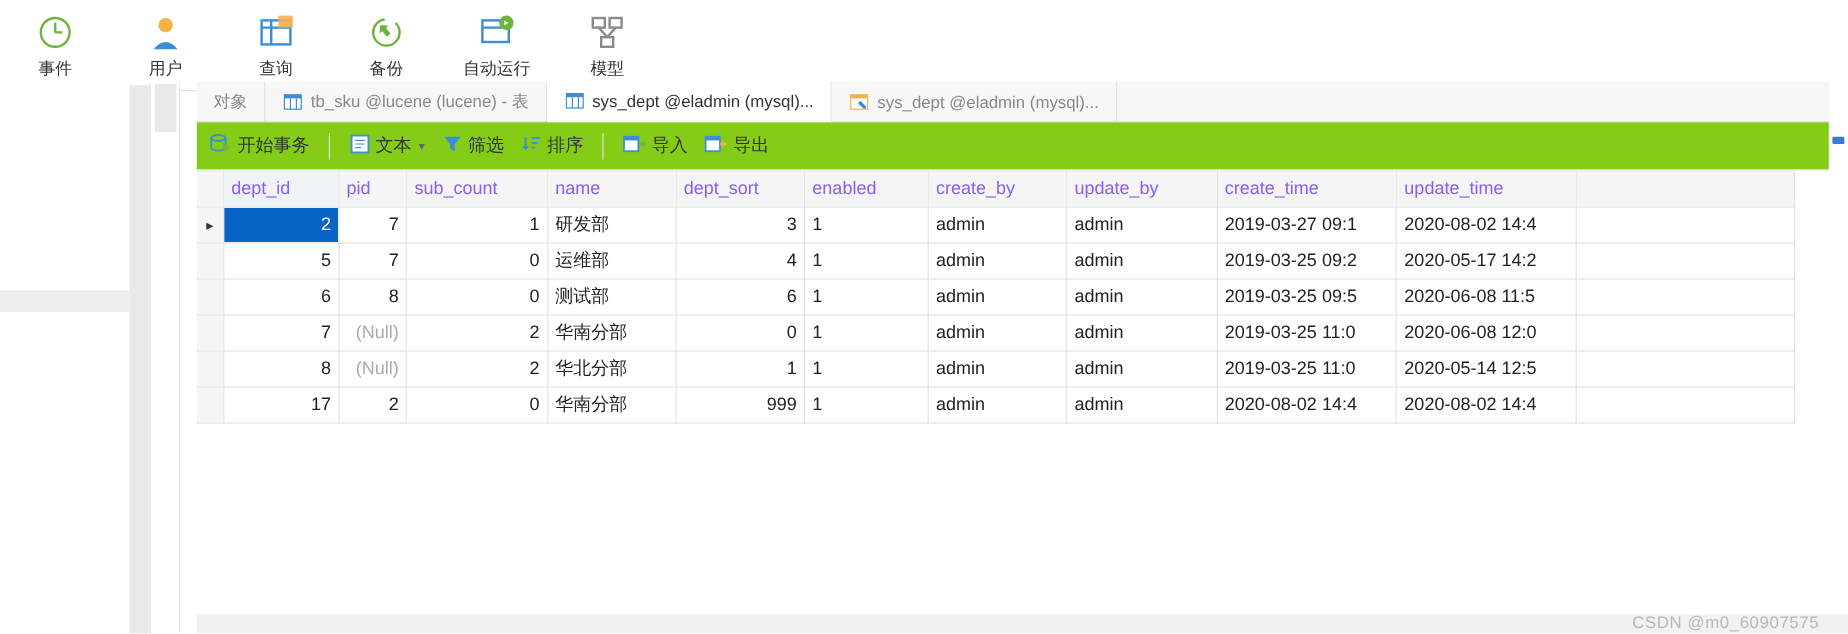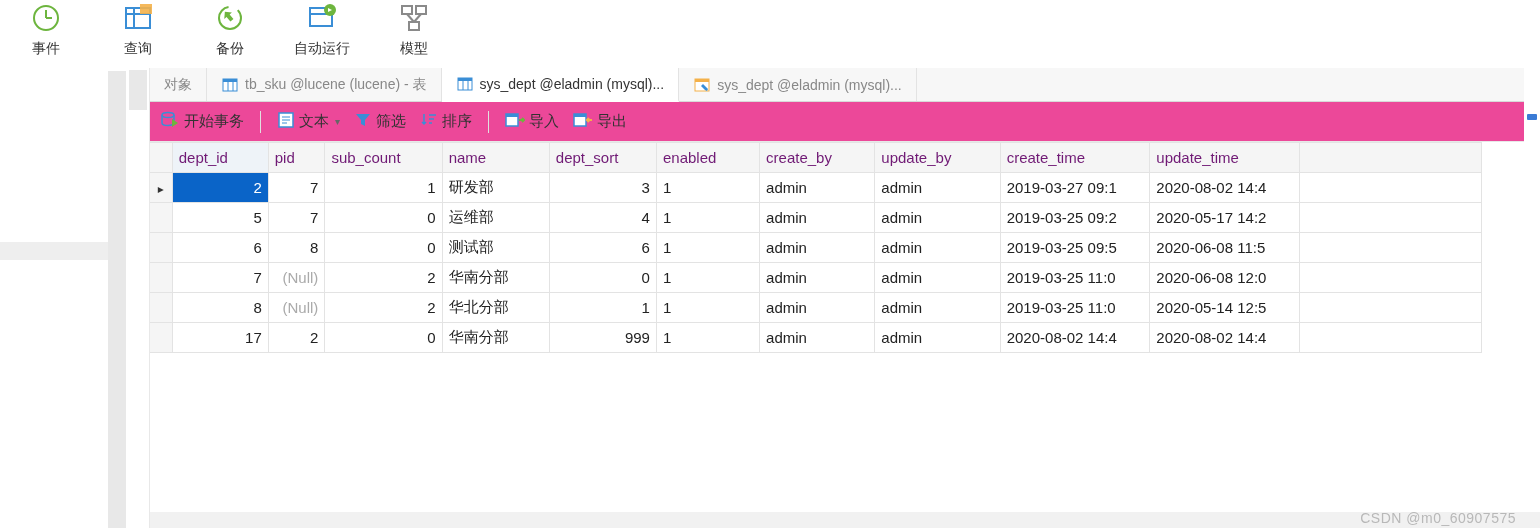"事件" .main-toolbar { align-items: flex-start -> flex-end }
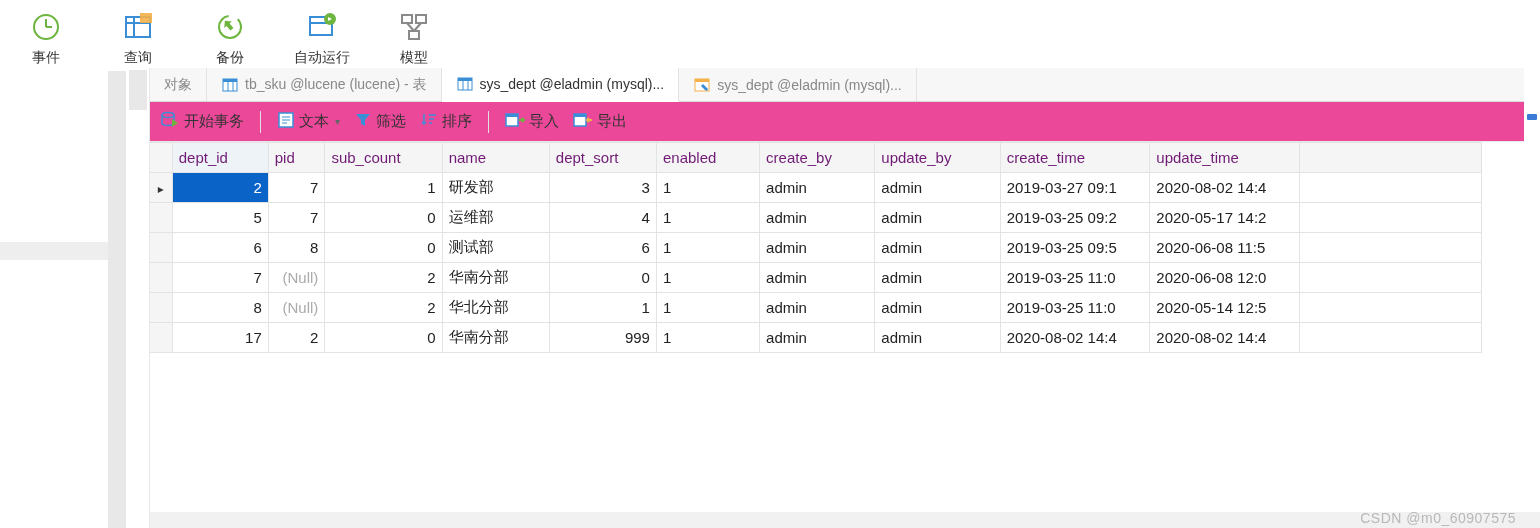"用户" div.tb-item { html: none -> <div> <span> <svg> <circle></circle> <path></path> </svg> </span> <span>用户</span> </div> }
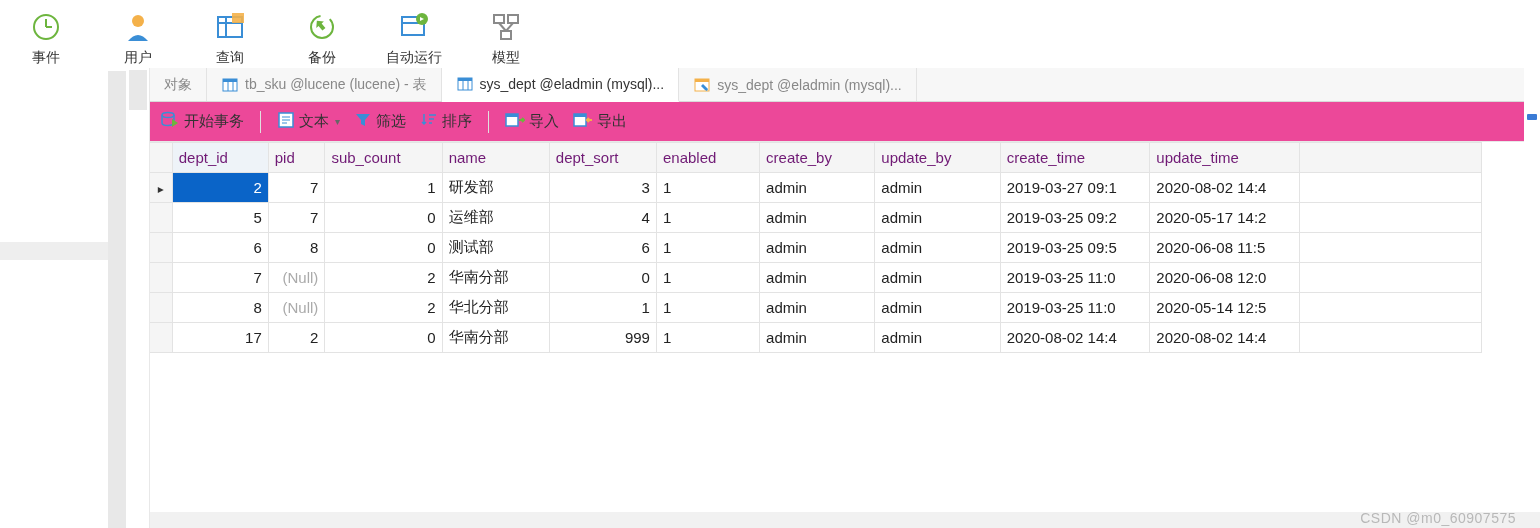"对象" .content { padding-left: none -> 14px }
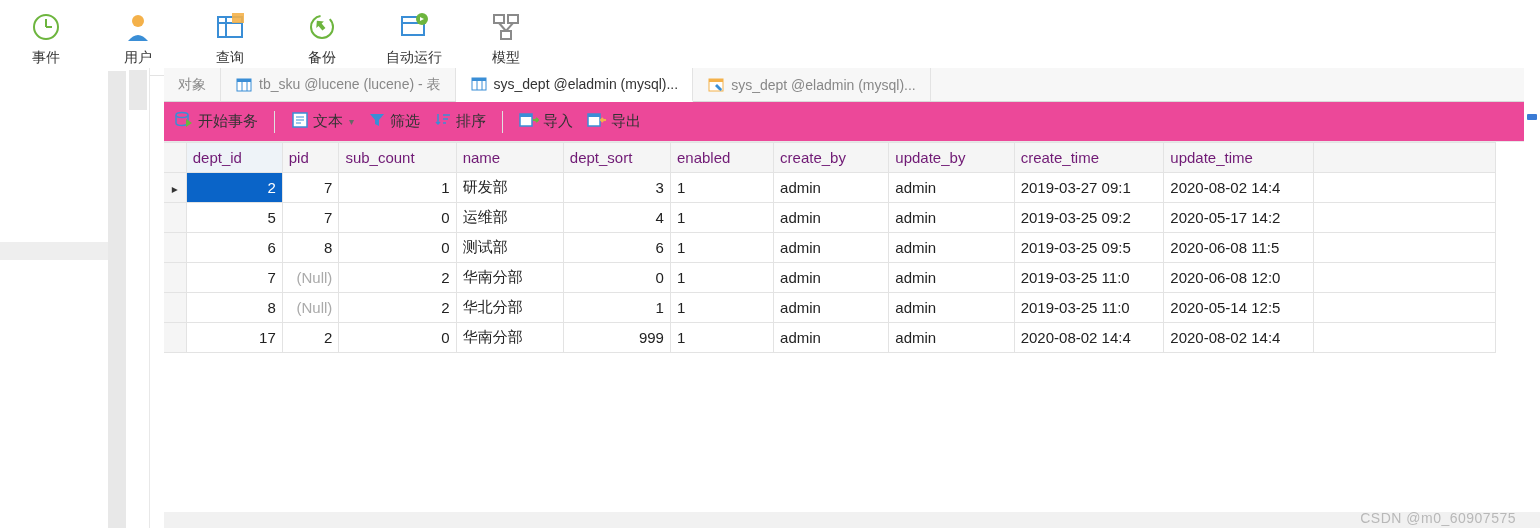"开始事务" .sub-toolbar { background: #ec4899 -> #84cc16 }
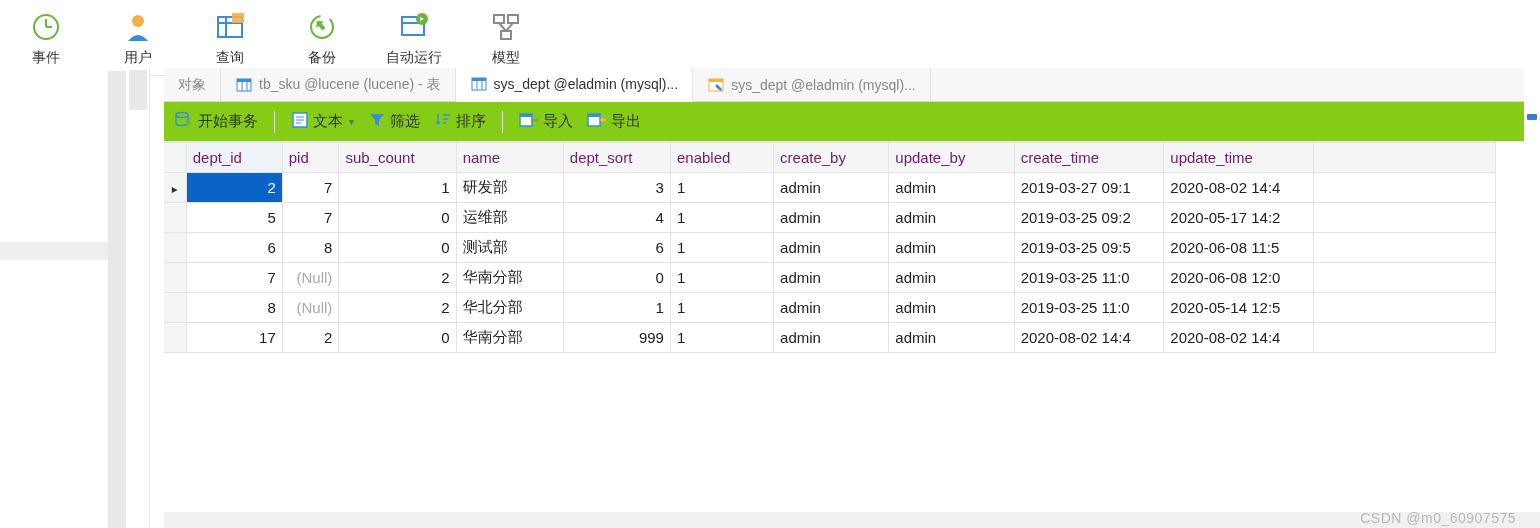"dept_id" .grid th { color: #701a75 -> #8b5cf6 }
